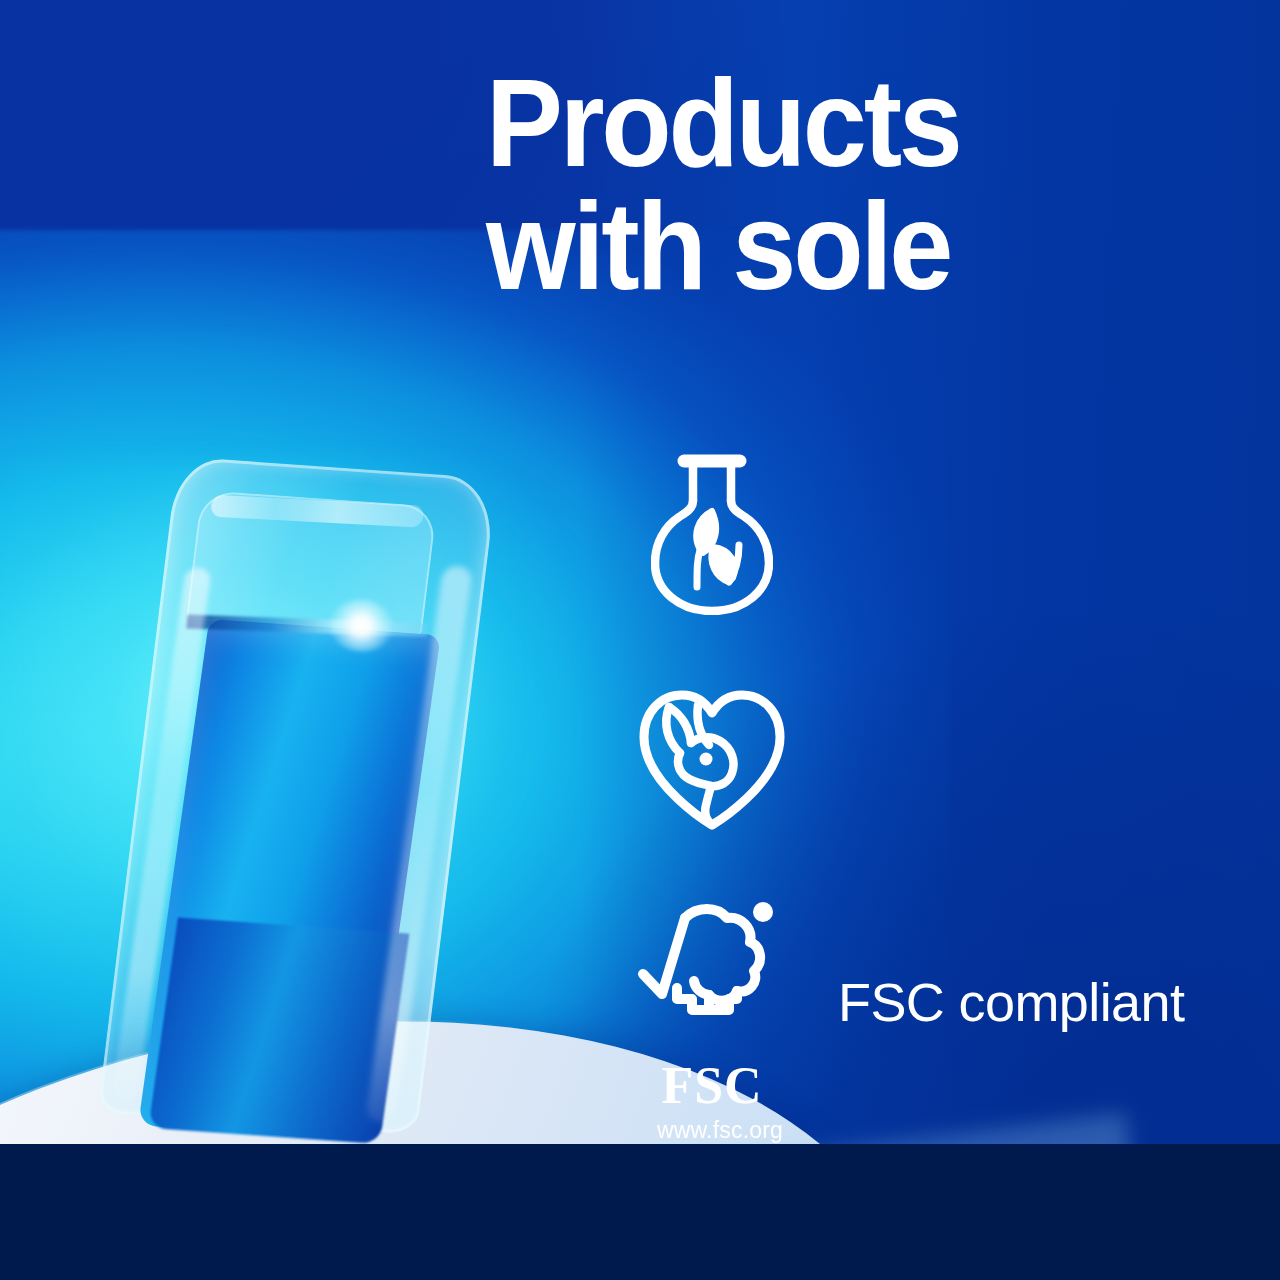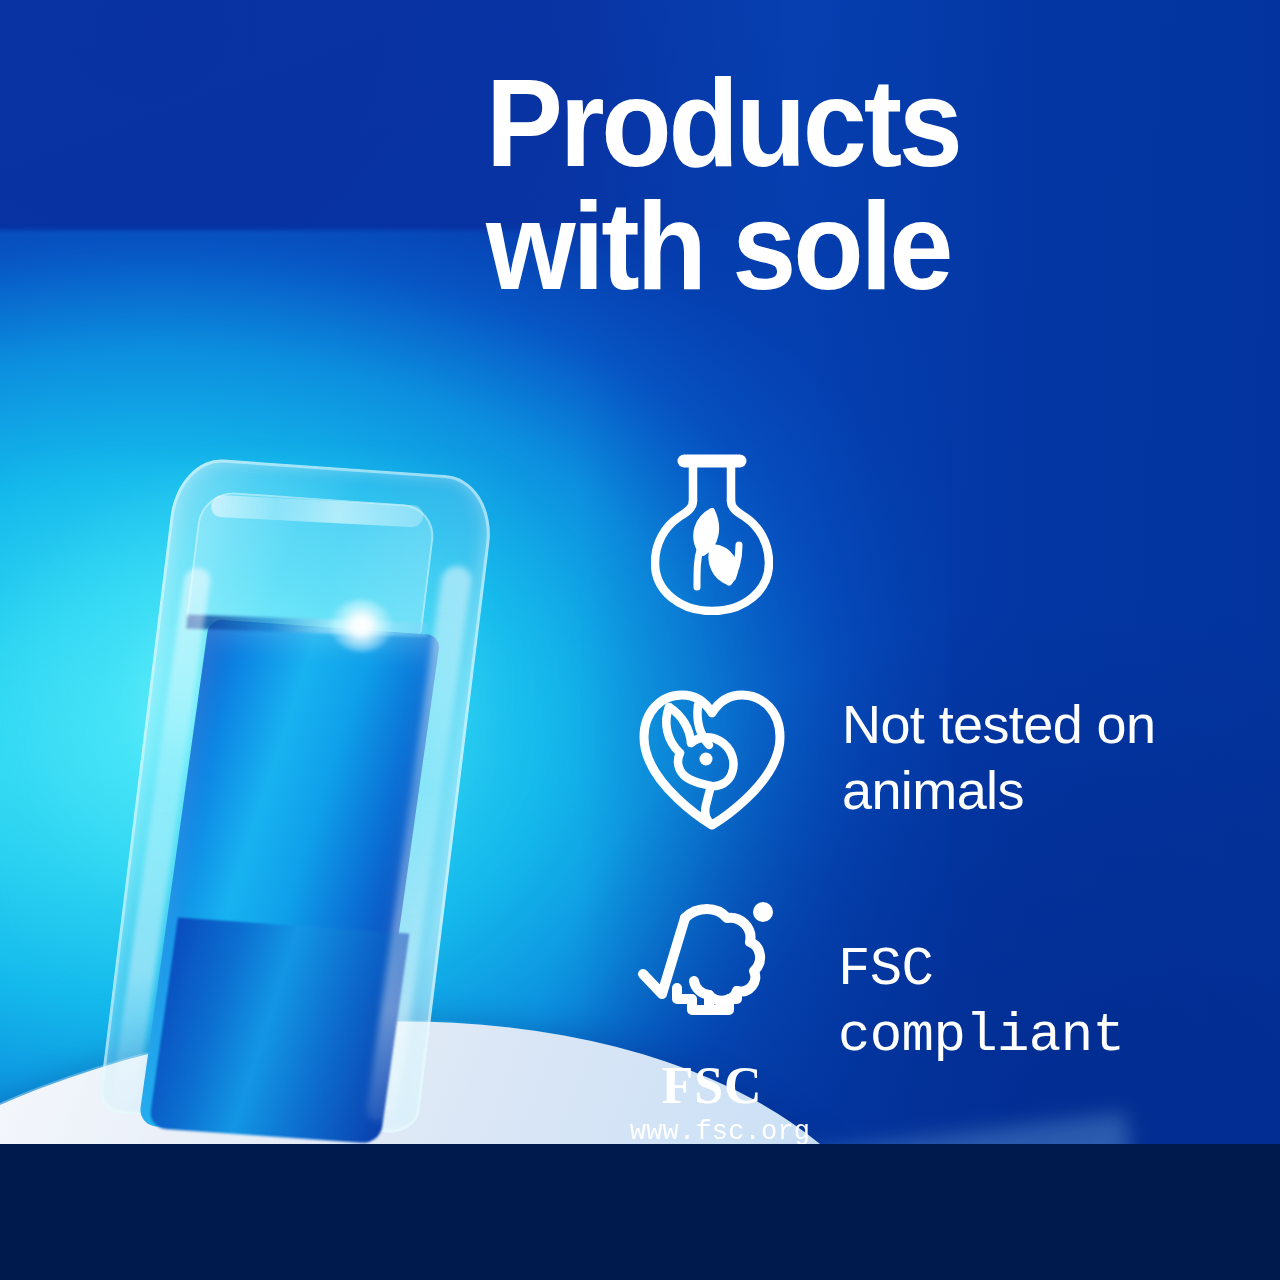"Not tested on" div.benefit-label { html: <div> <span>Not tested on</span><br> <span>animals</span> </div> -> none }
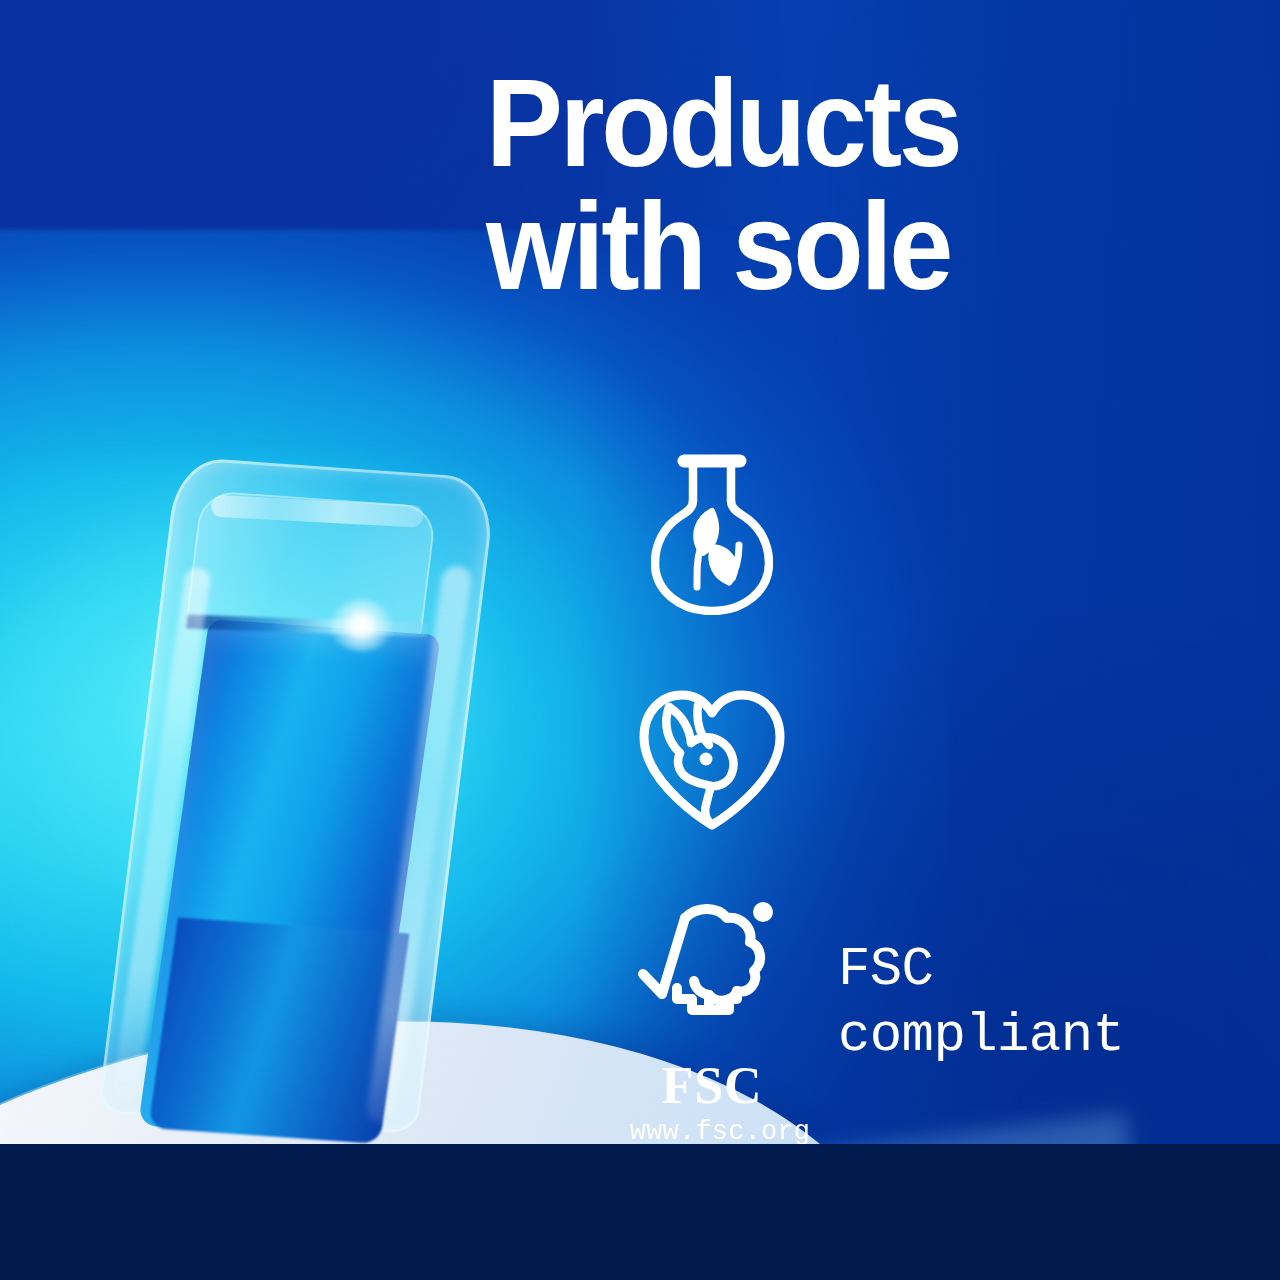"FSC compliant" .benefit.fsc .benefit-label { font-family: Liberation Mono, monospace -> none }
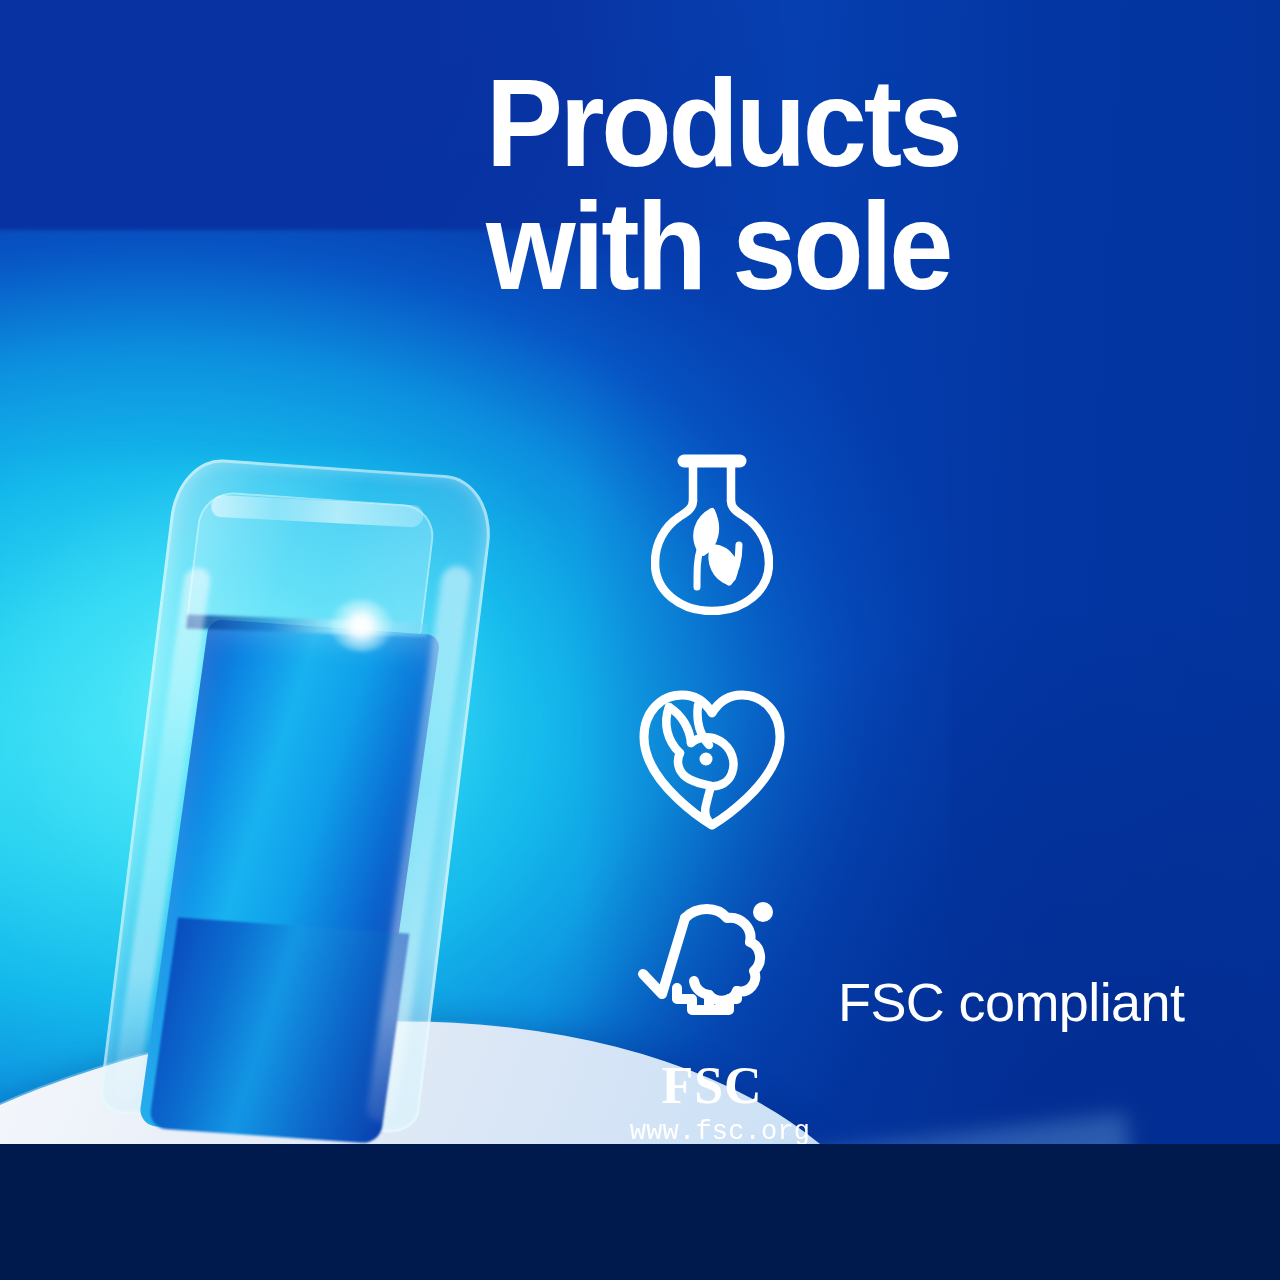"www.fsc.org" .fsc-url { font-family: Liberation Mono, monospace -> Liberation Sans, sans-serif; font-size: 27px -> 23px }
